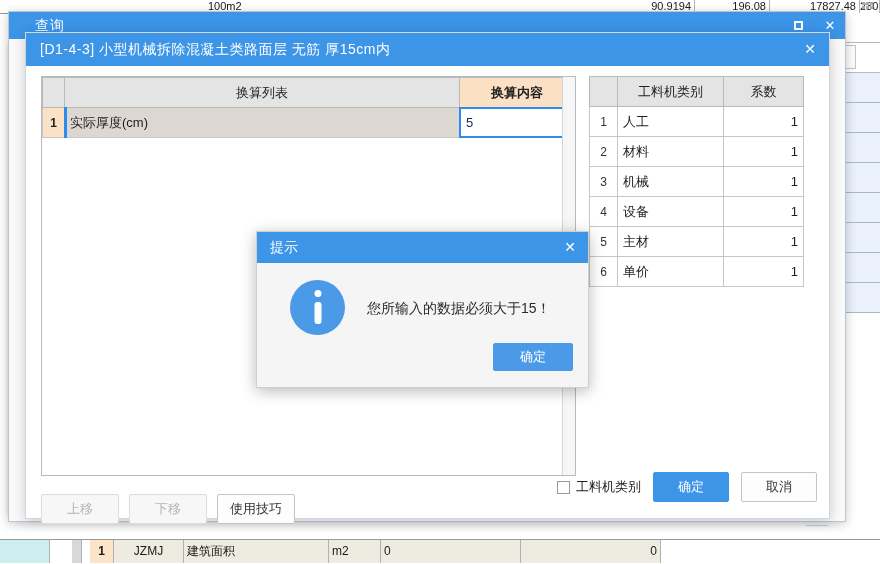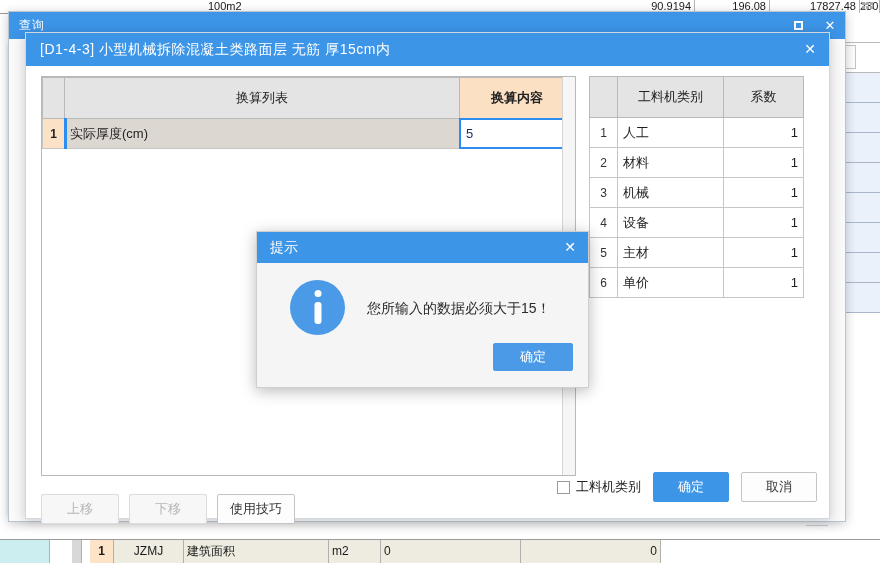"查询" .win-query .titlebar .ttl { font-size: 12px -> 14px; left: 10px -> 26px }
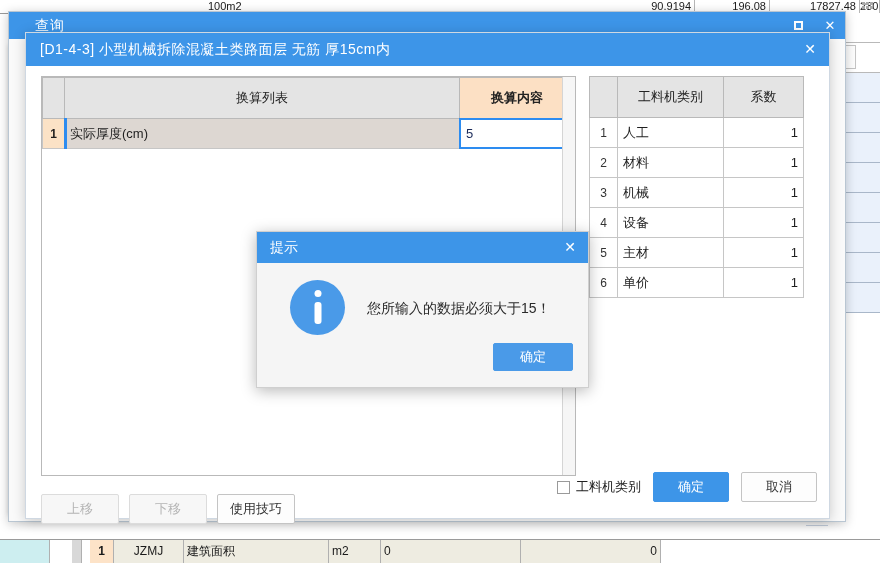"换算列表" table.grid th { padding: 11px 4px -> 0 4px }
